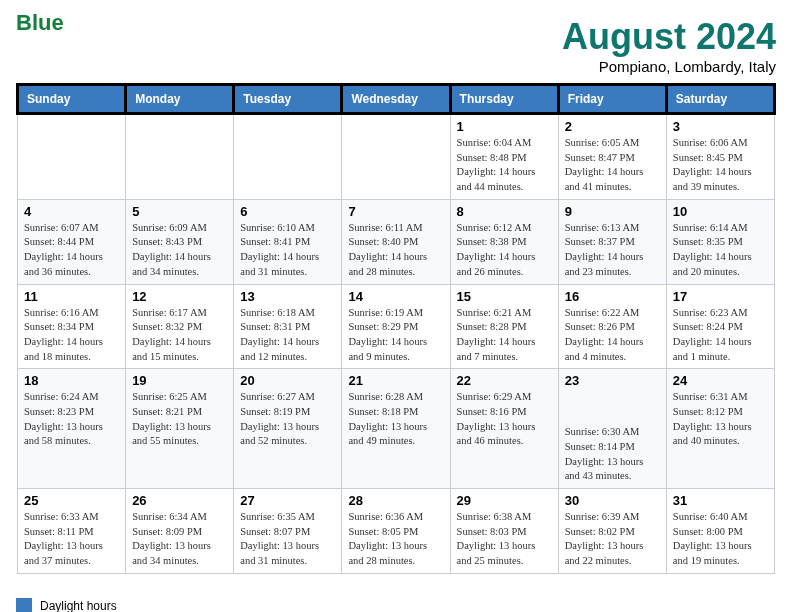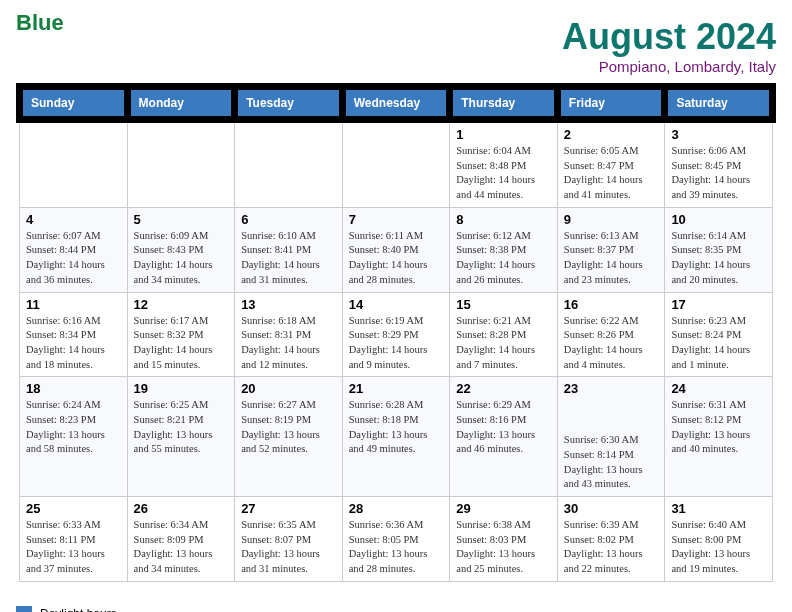"Pompiano, Lombardy, Italy" .location { color: #701a75 -> #000000 }
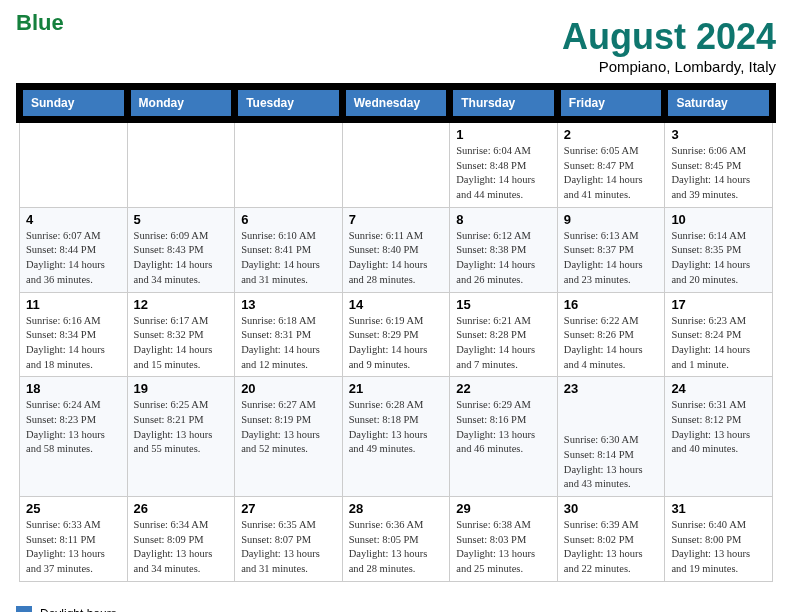"Sunday" .calendar th { border: 7px solid #000000 -> 3px solid #000000 }
